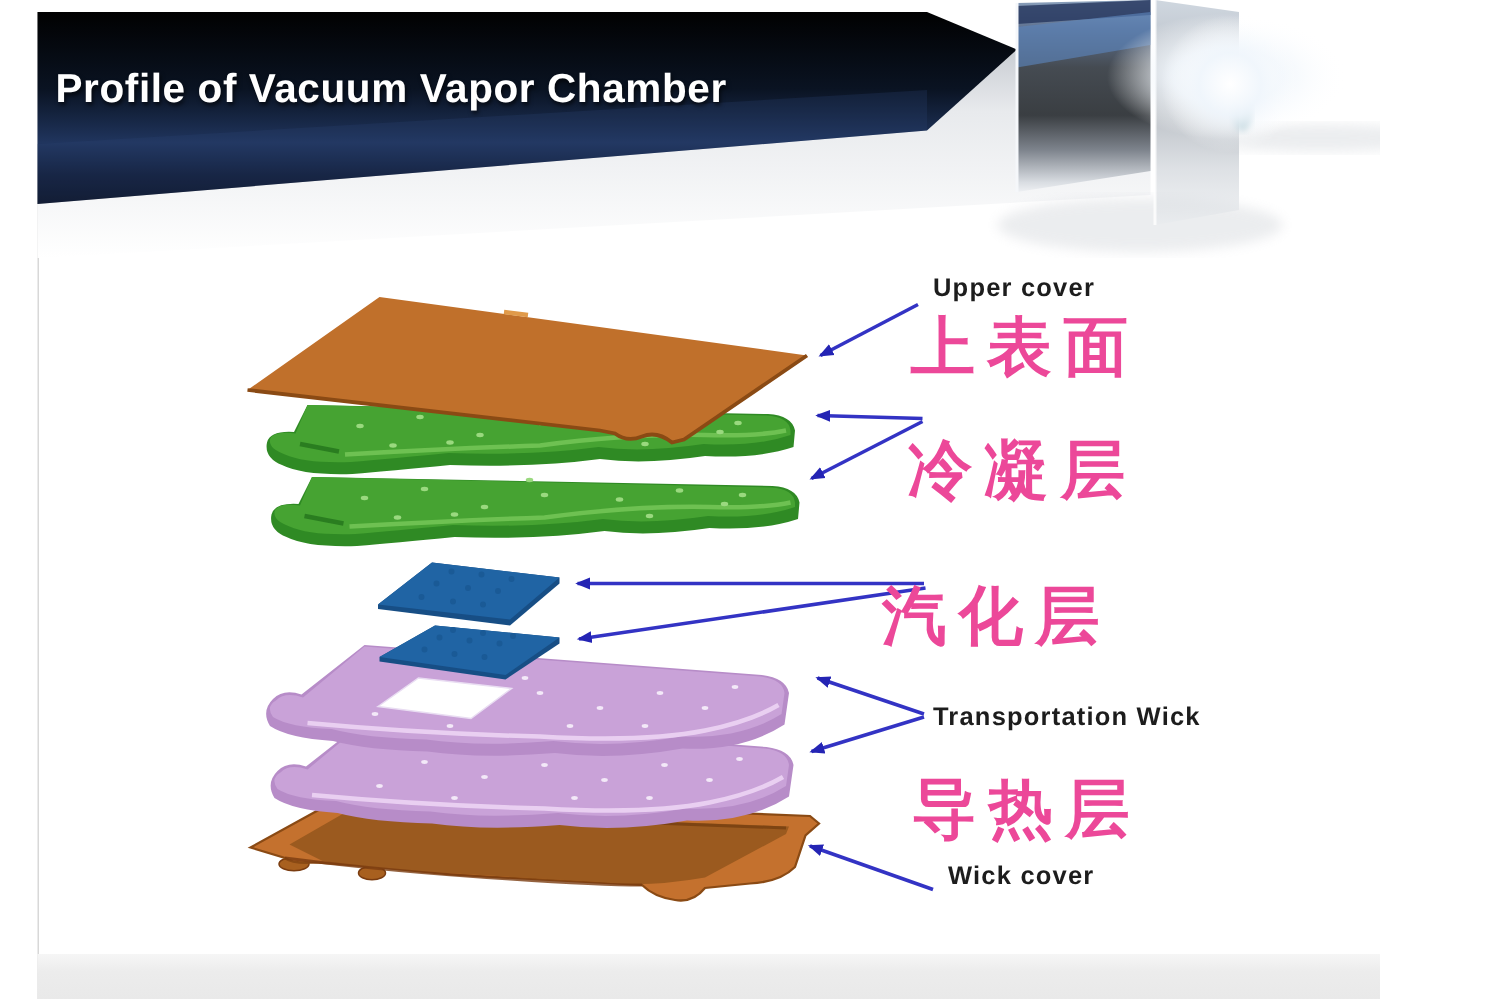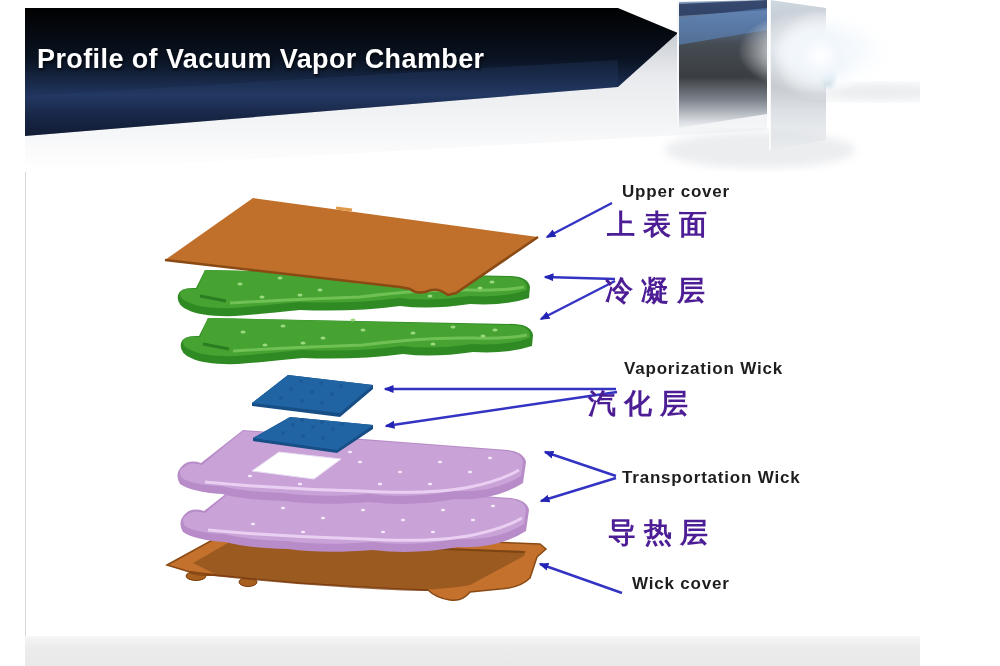"上表面" .lbl.zh { color: #4c1d95 -> #ec4899; font-size: 28px -> 43px }
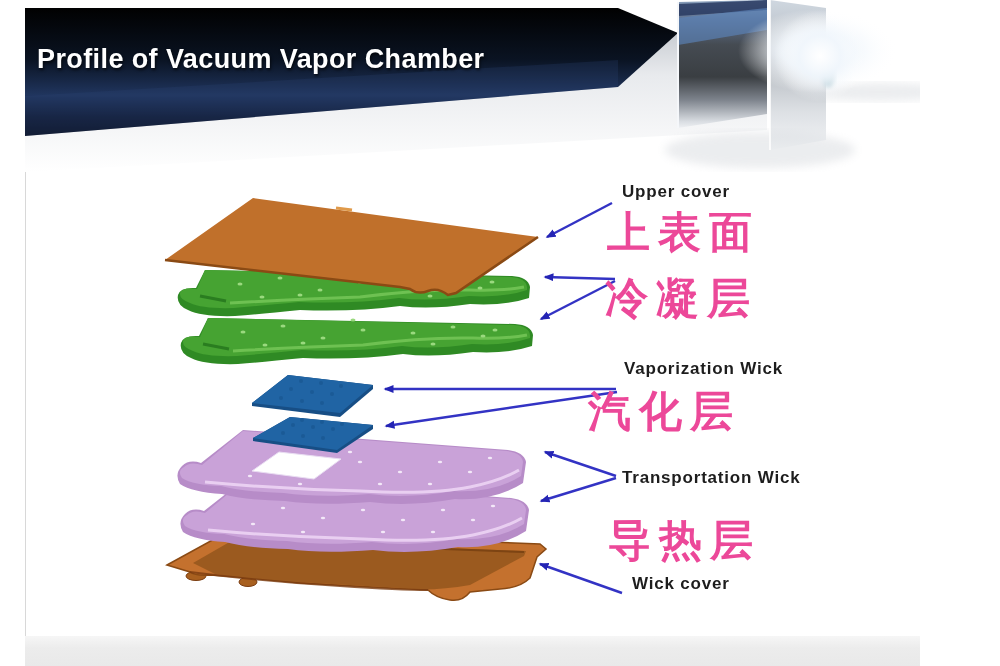"冷凝层" div.lbl { top: 277px -> 293px }
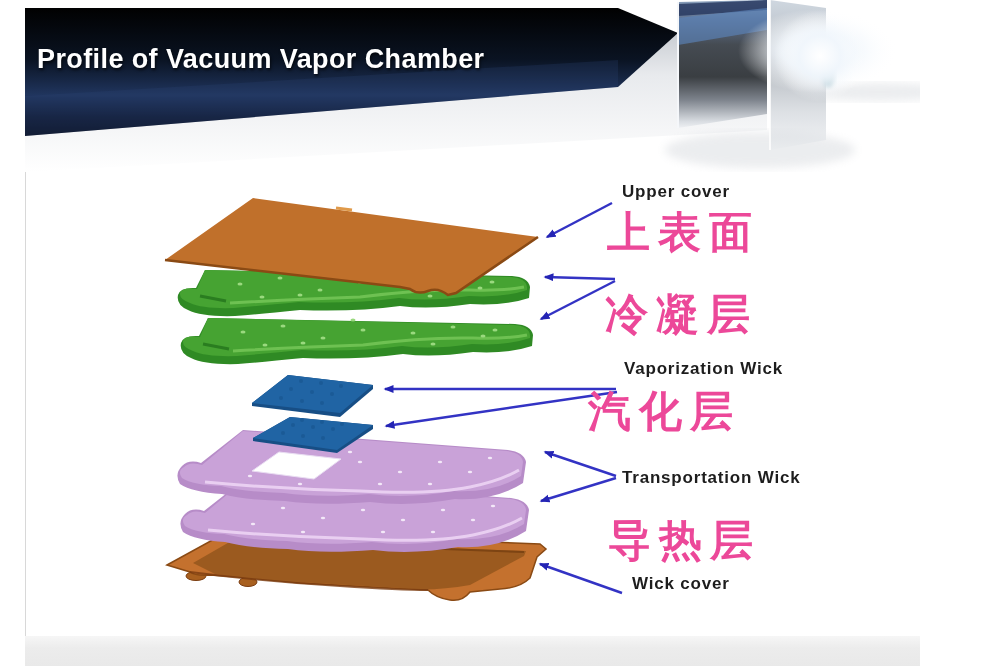"Vaporization Wick" div.lbl { html: <div>Vaporization Wick</div> -> none }
